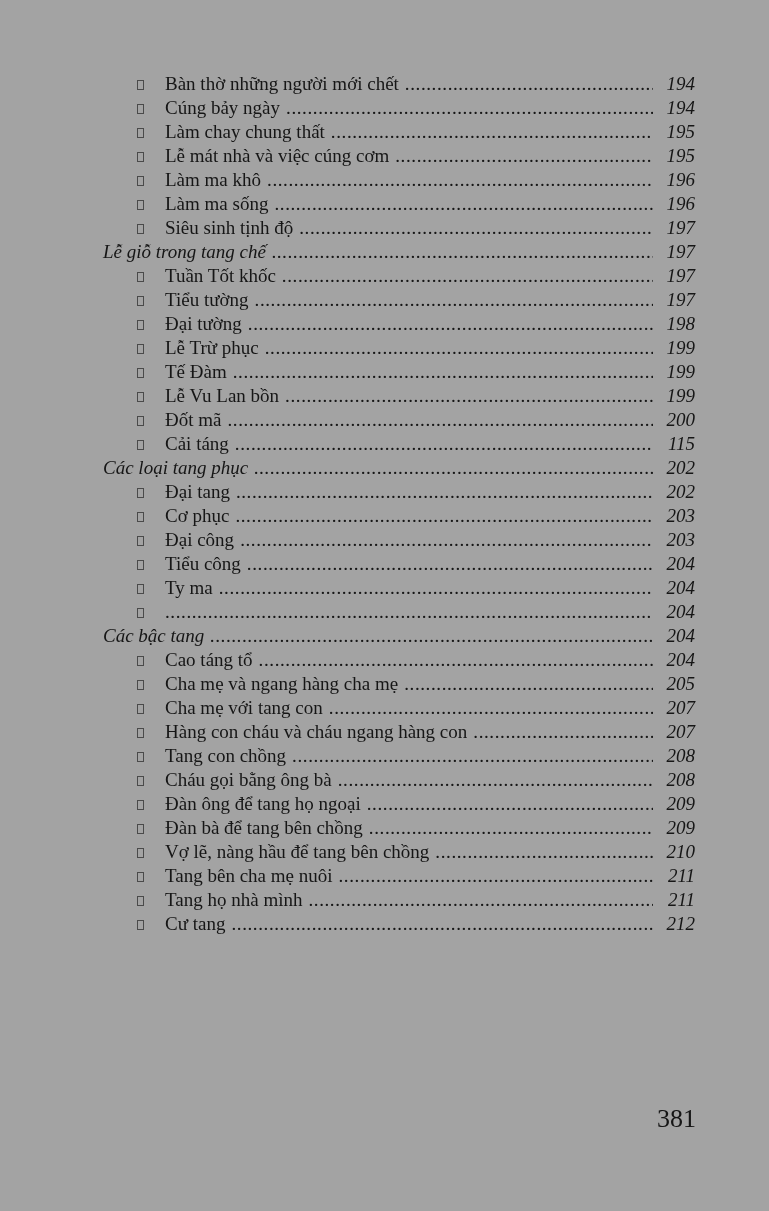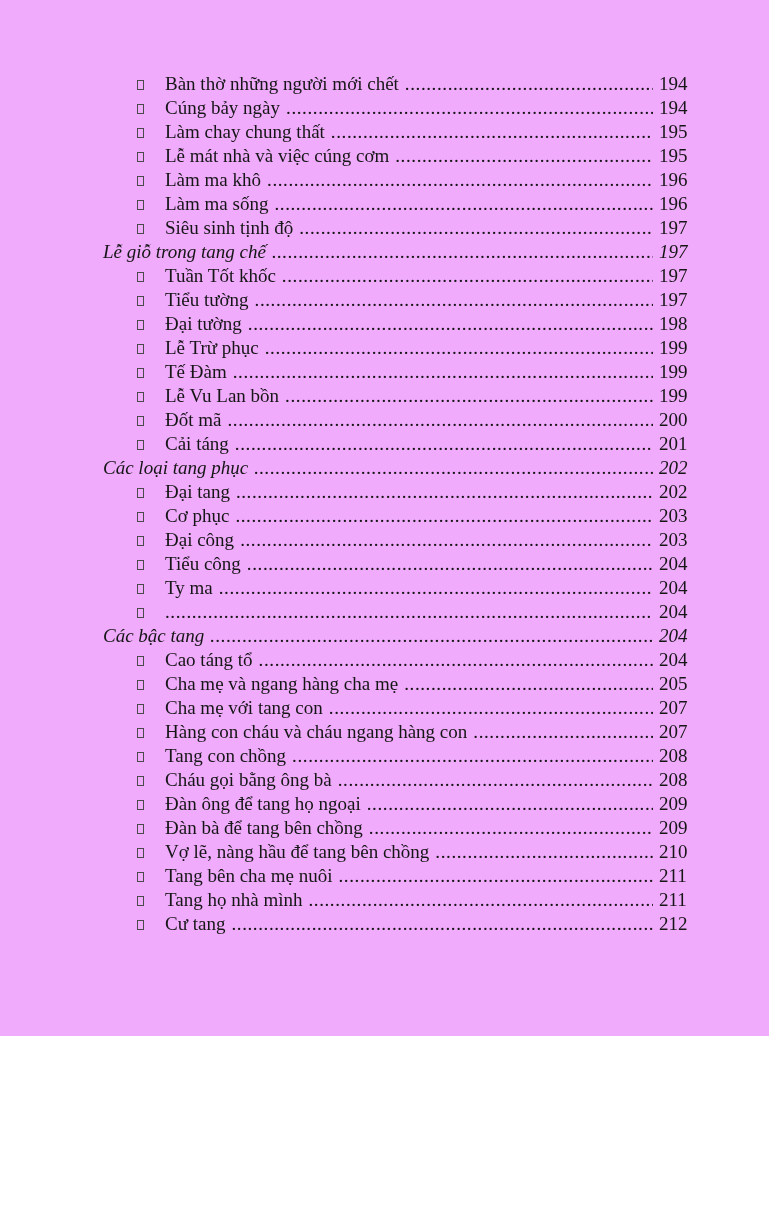"Bàn thờ những người mới" .page { background: #f0abfc -> #a3a3a3; height: 1036px -> 1211px }
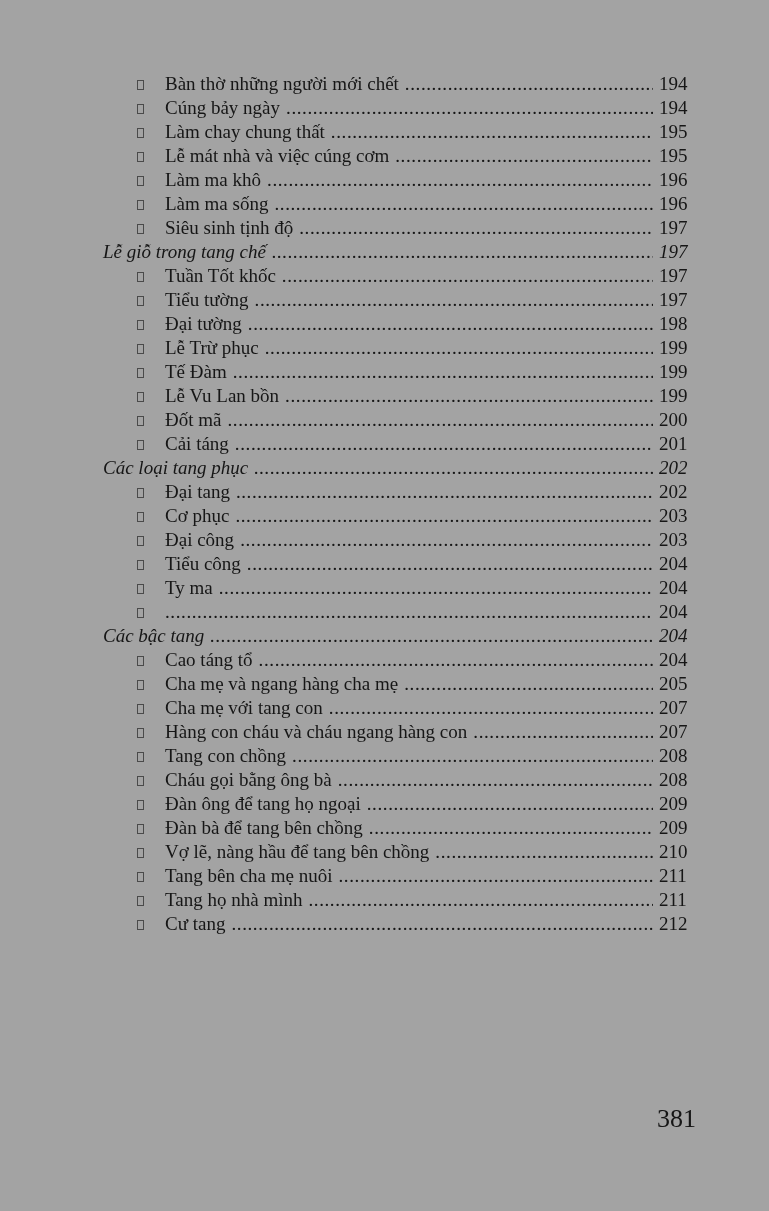"194" .pagenum { font-style: none -> italic; text-align: none -> right }
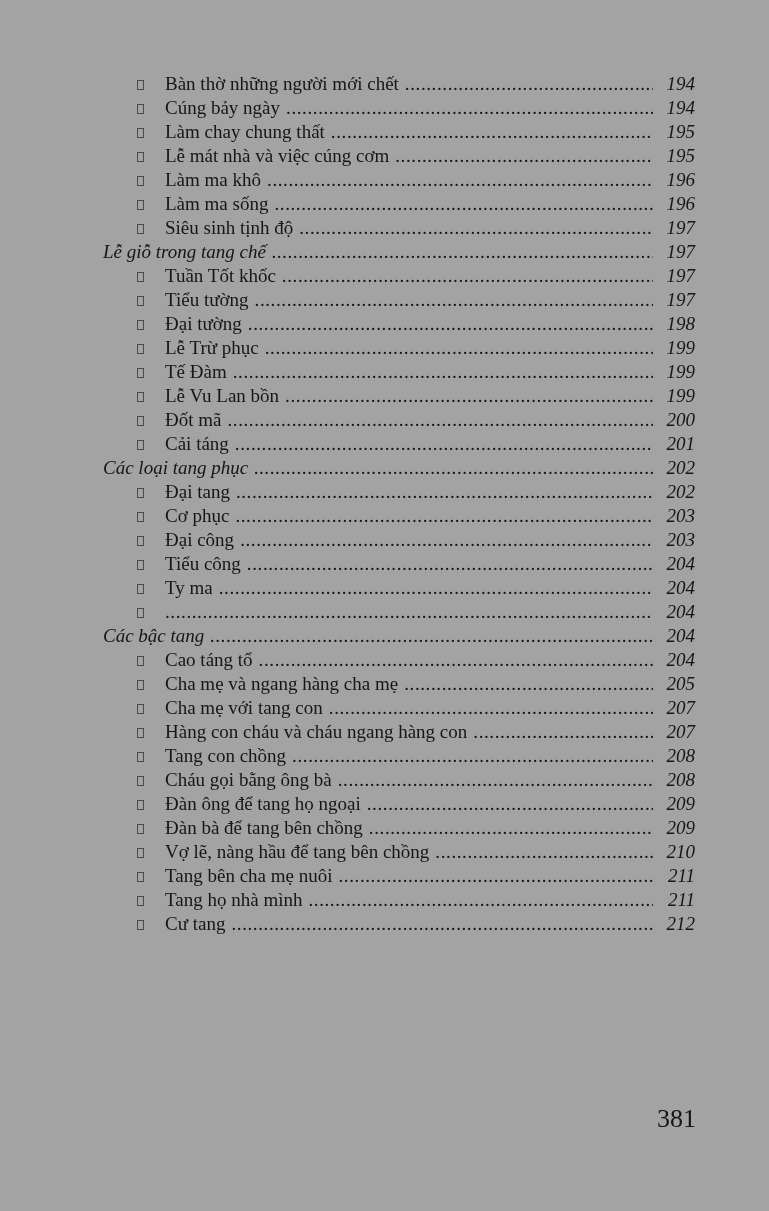"201" span.pagenum { text: 201 -> 115 }
